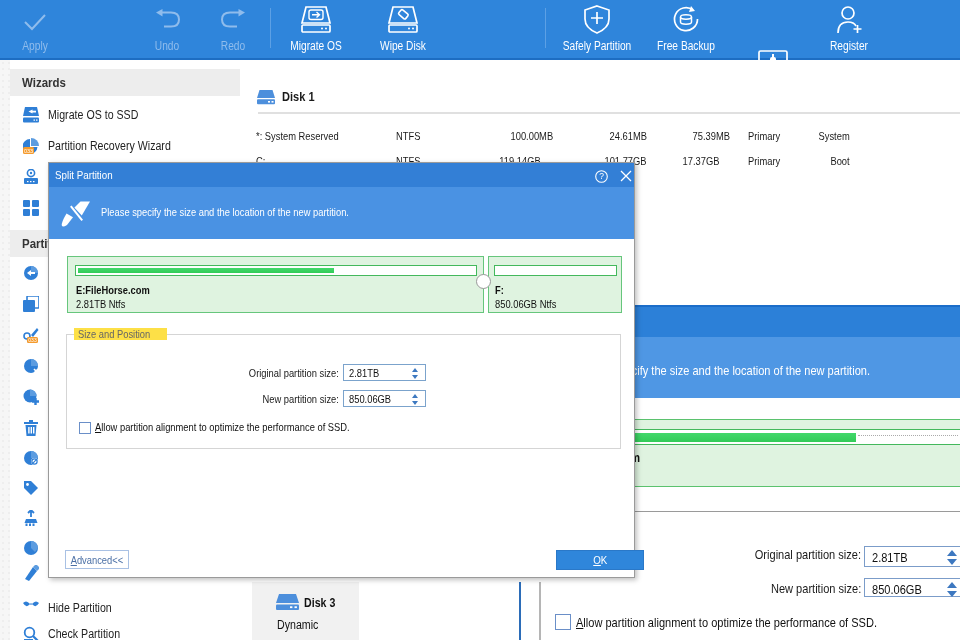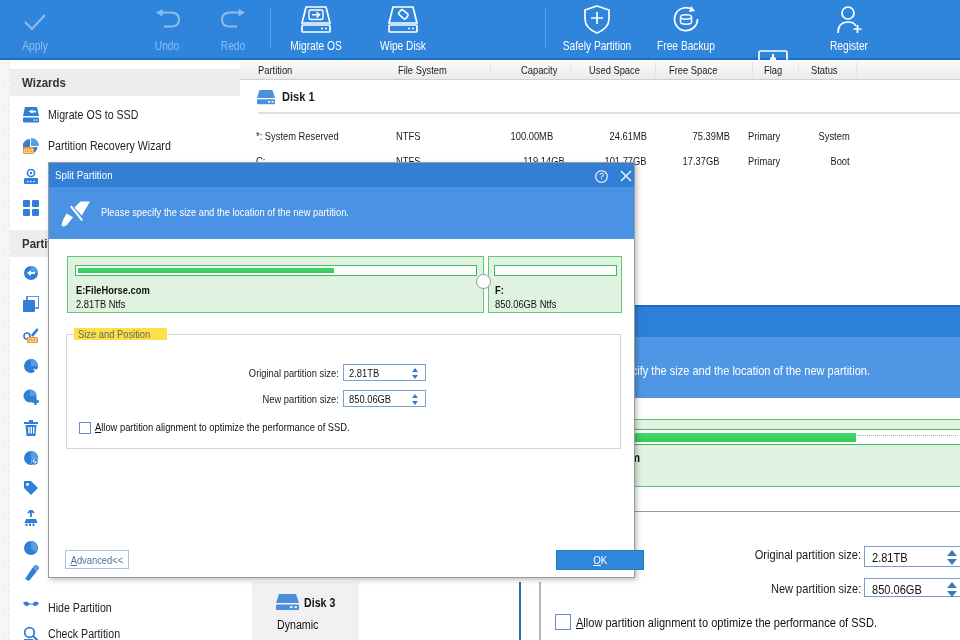"Partition" div { html: <div> <span>Partition</span> <span>File System</span> <span>Capacity</span> <span>Used Space</span> <span>Free Space</span> <span>Flag</span> <span>Status</span> <div></div> <div></div> <div></div> <div></div> <div></div> <div></div> </div> -> none }
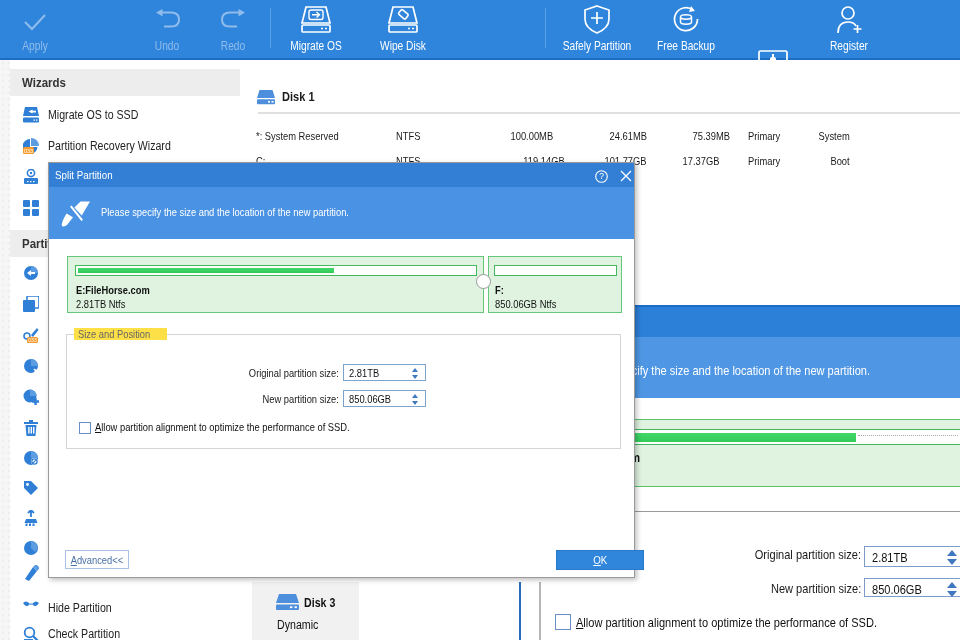"119.14GB" span { left: 260px -> 244px; text-align: right -> center }
